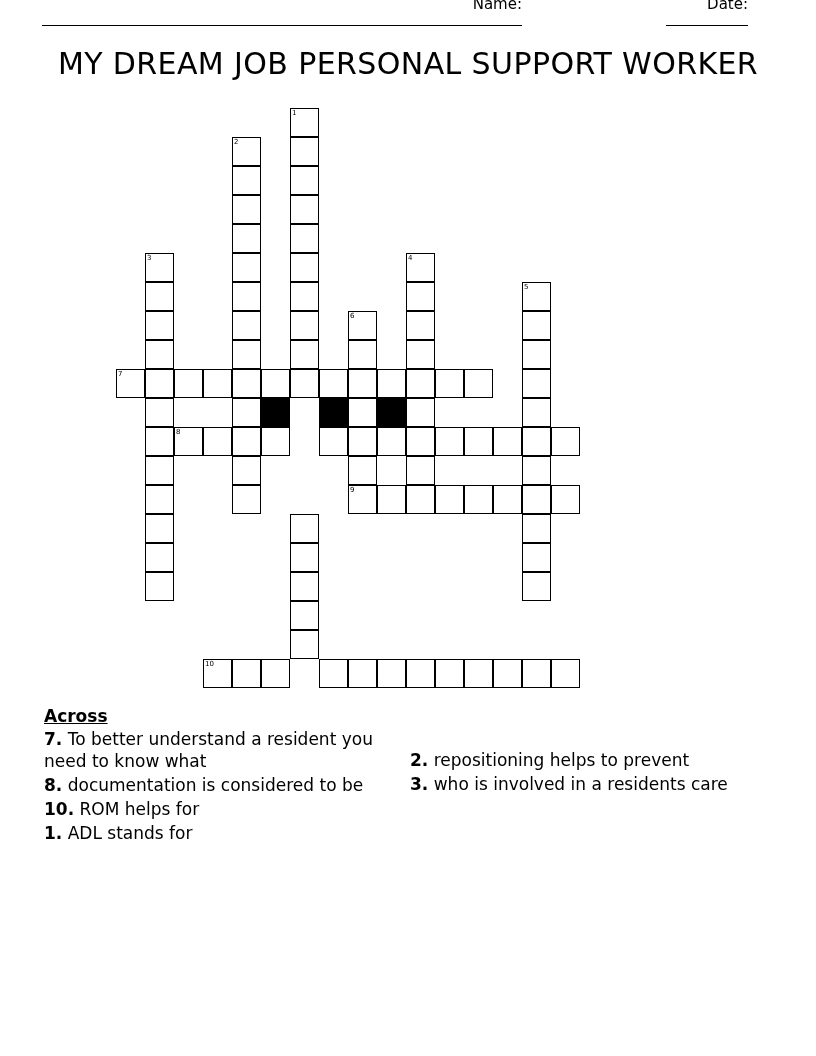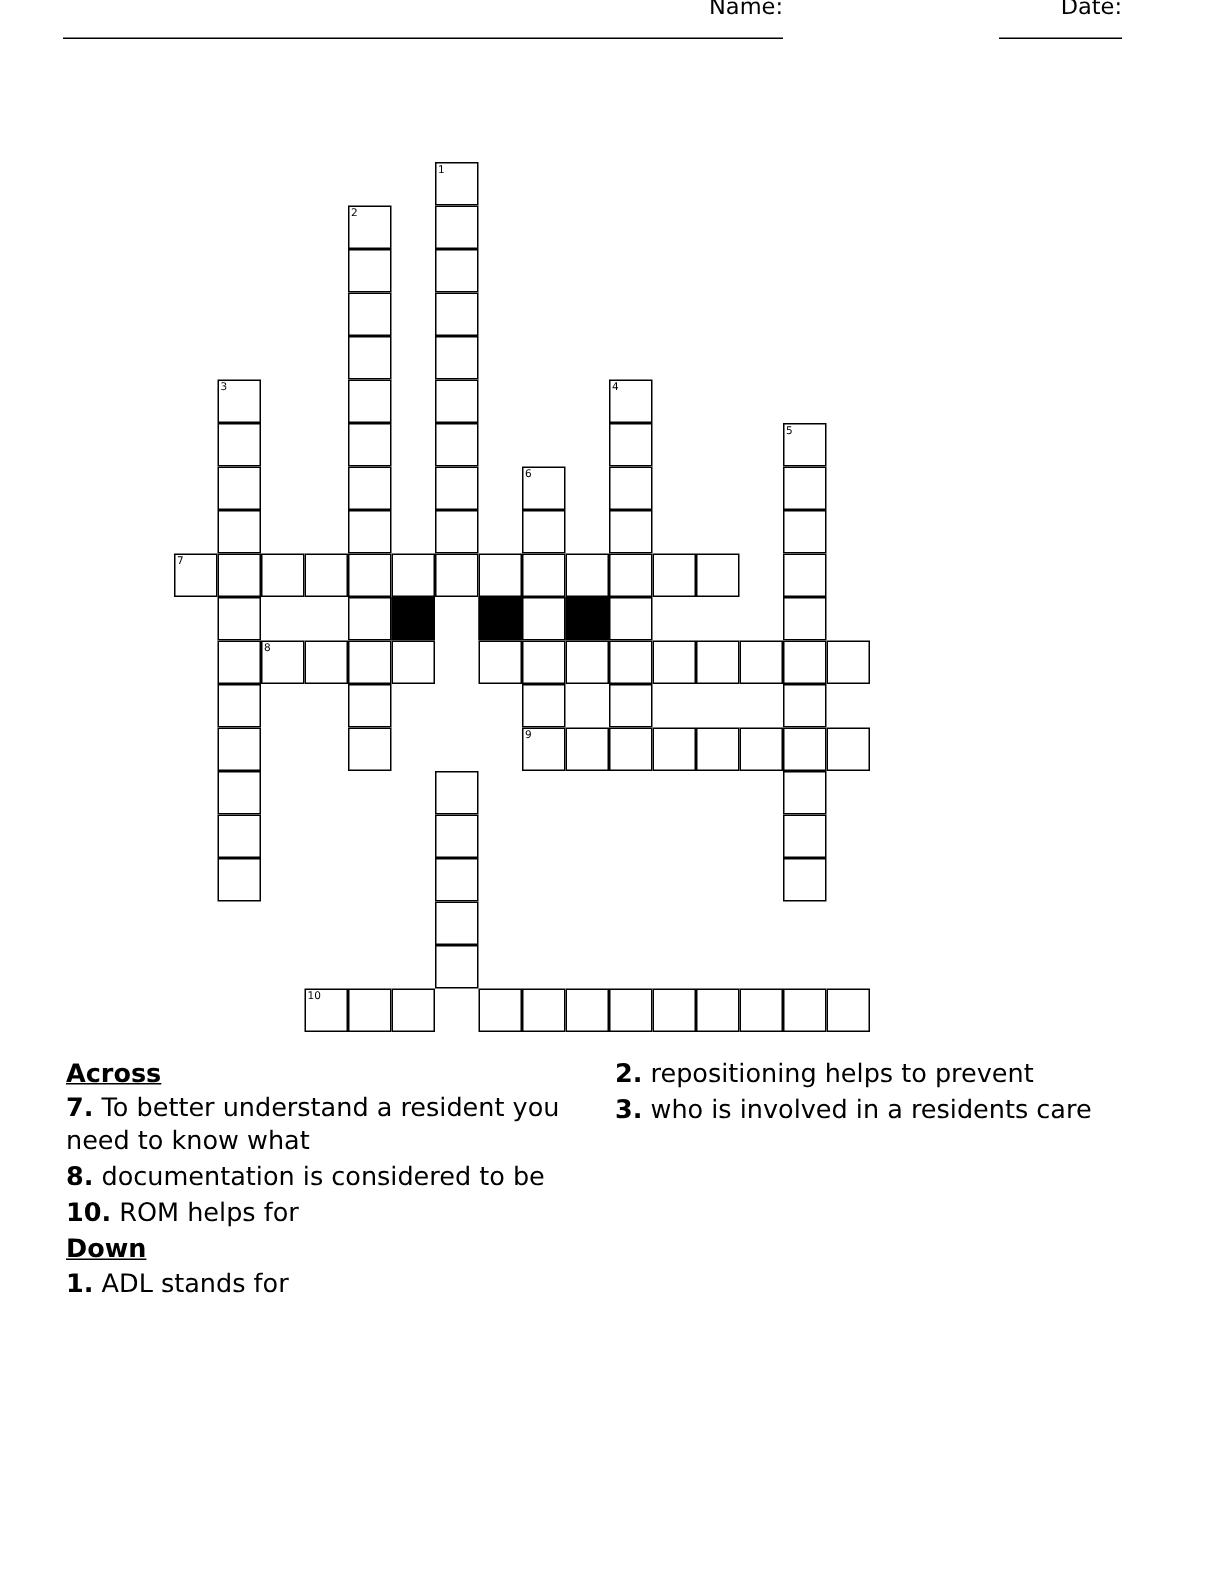"MY DREAM JOB PERSONAL SUPPORT" div.title { html: none -> <div>MY DREAM JOB PERSONAL SUPPORT WORKER</div> }
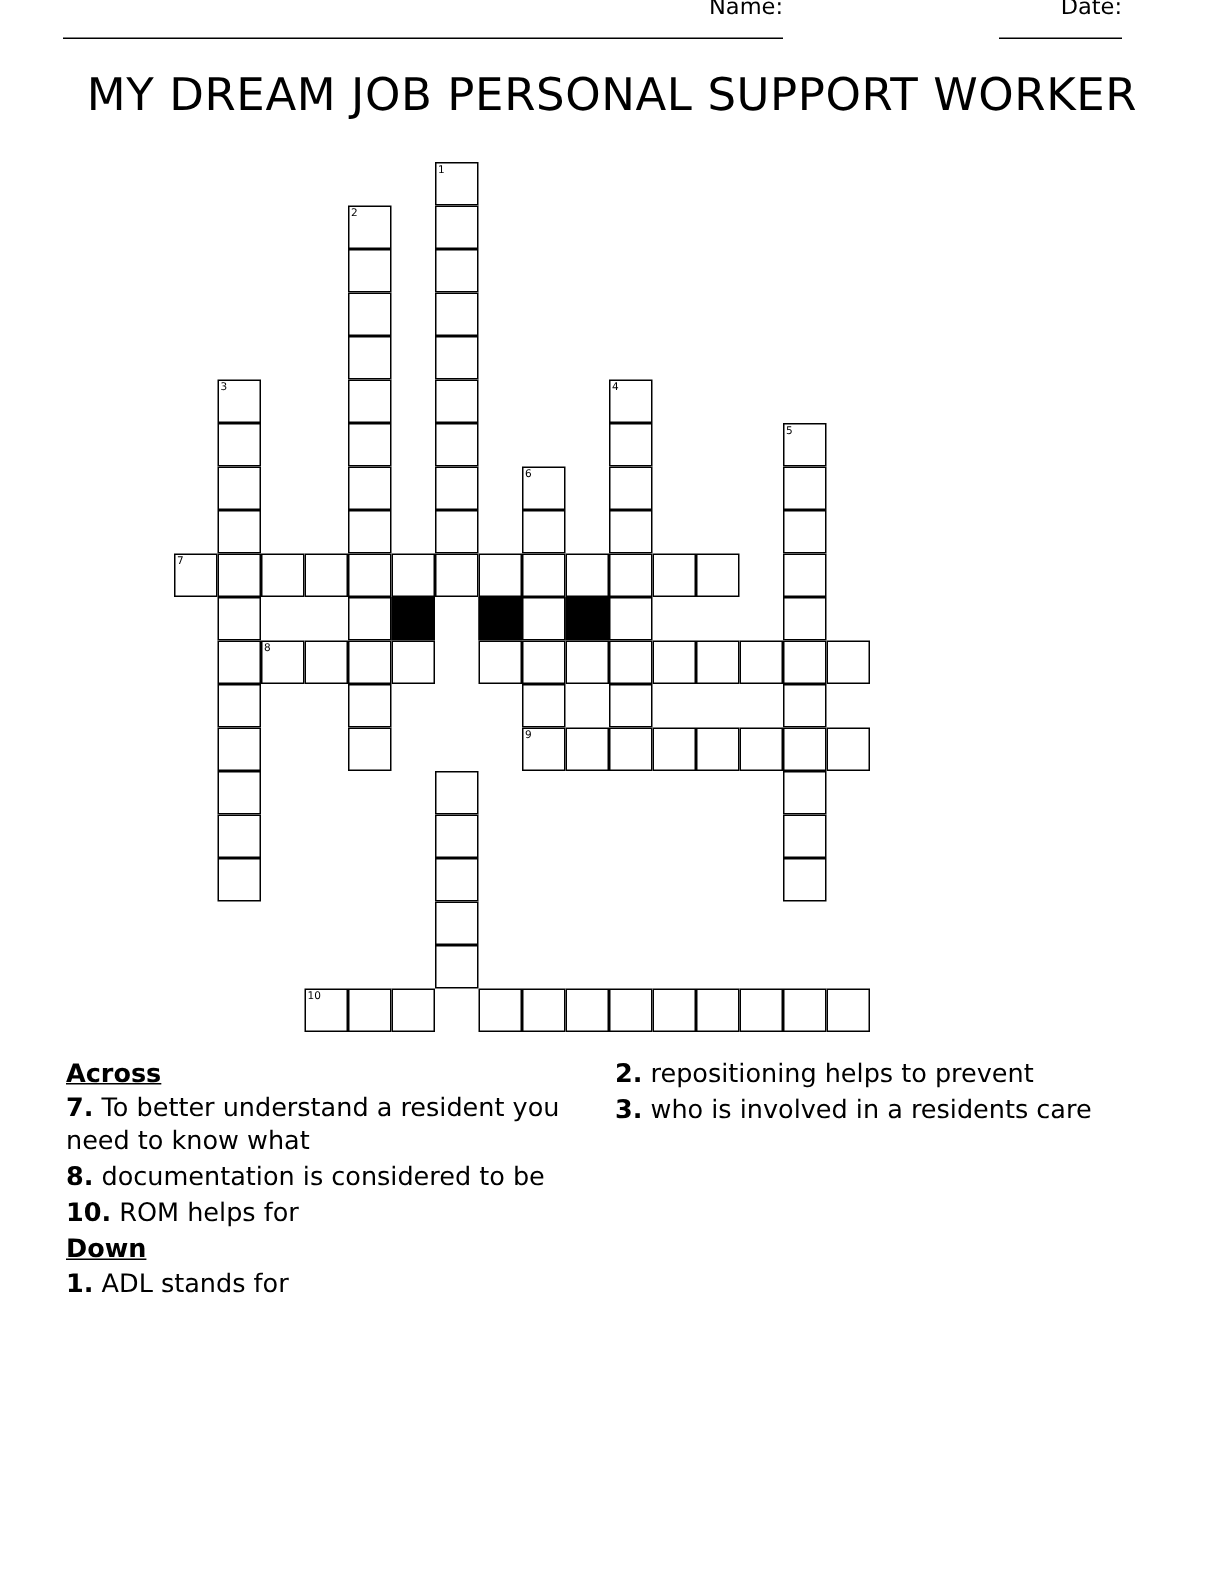"2. repositioning helps to prevent" .col-right { margin-top: none -> 44px }
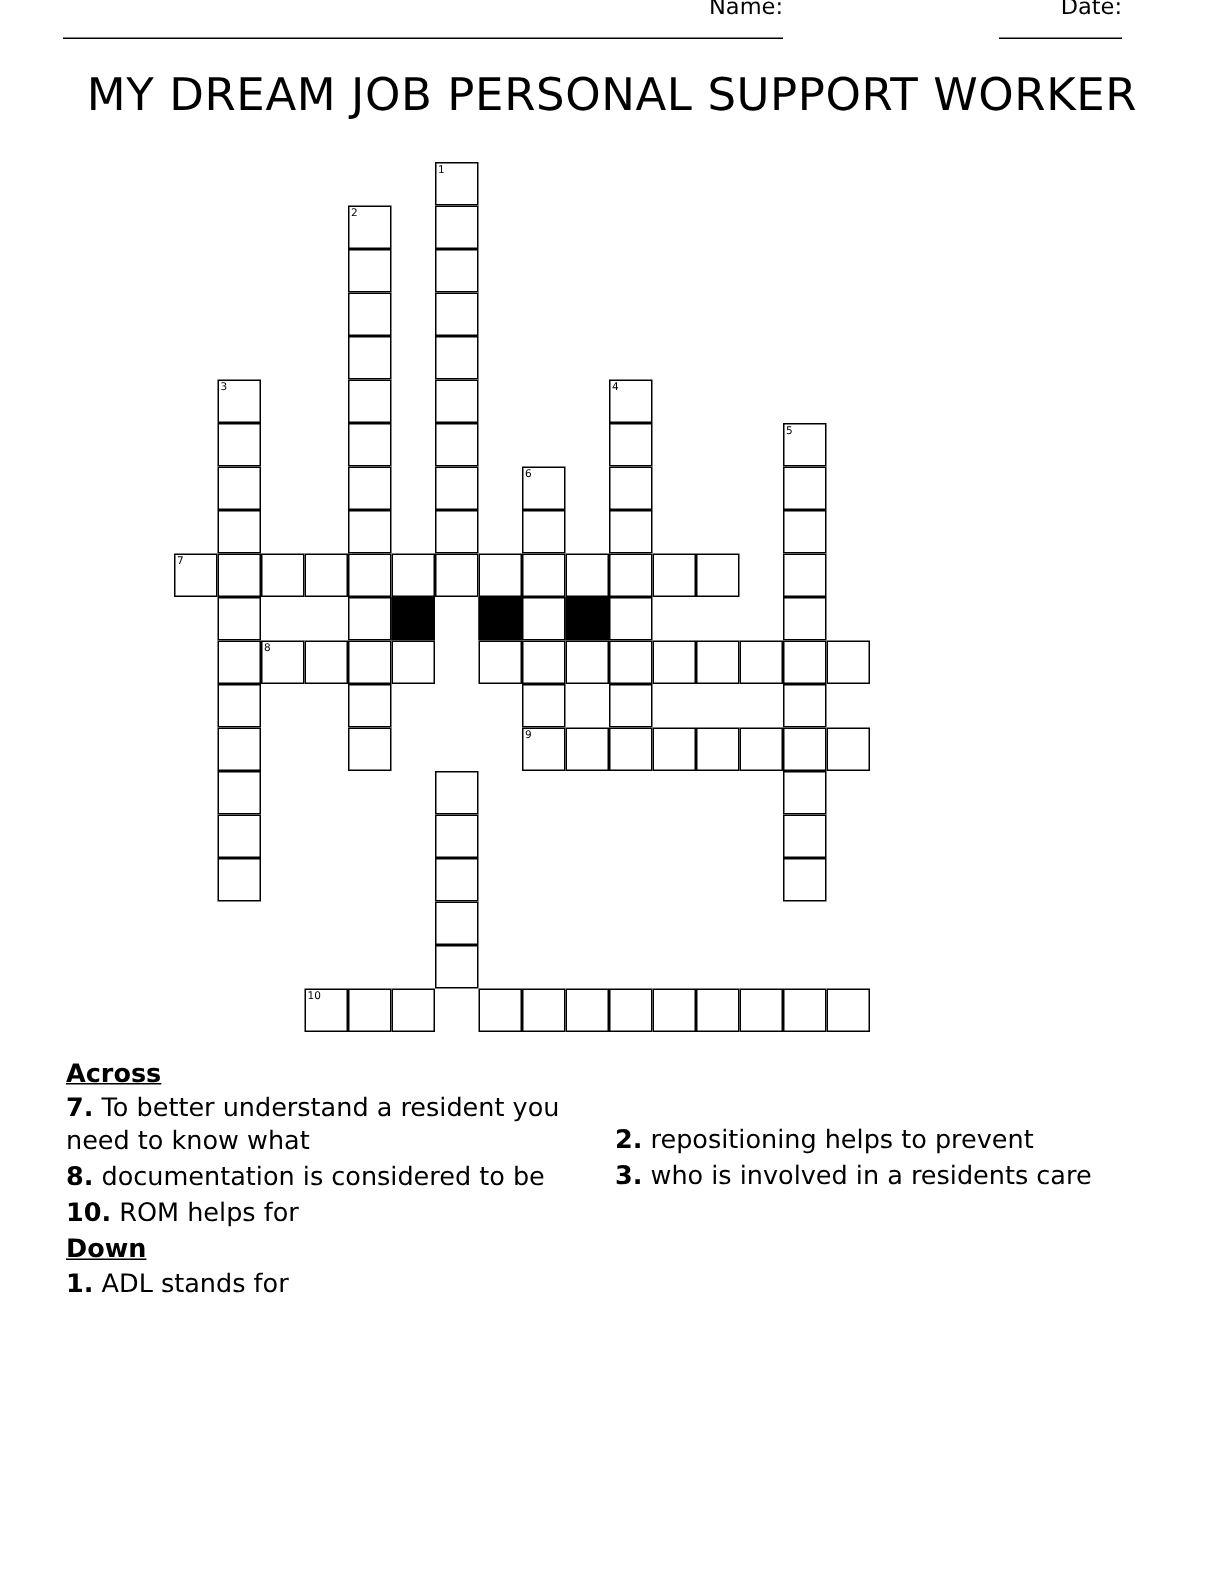"Down" div.heading { html: <div>Down</div> -> none }
